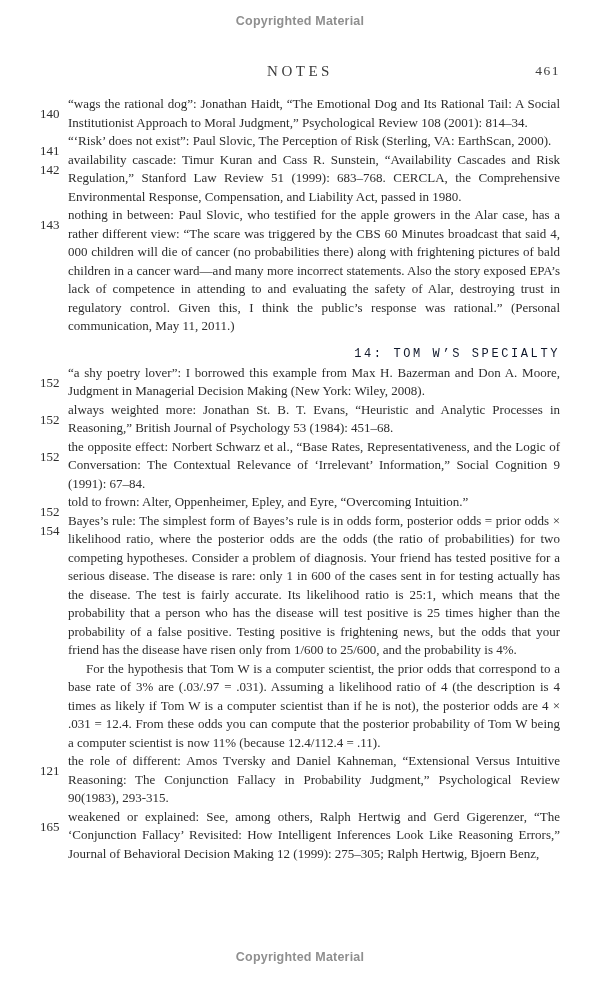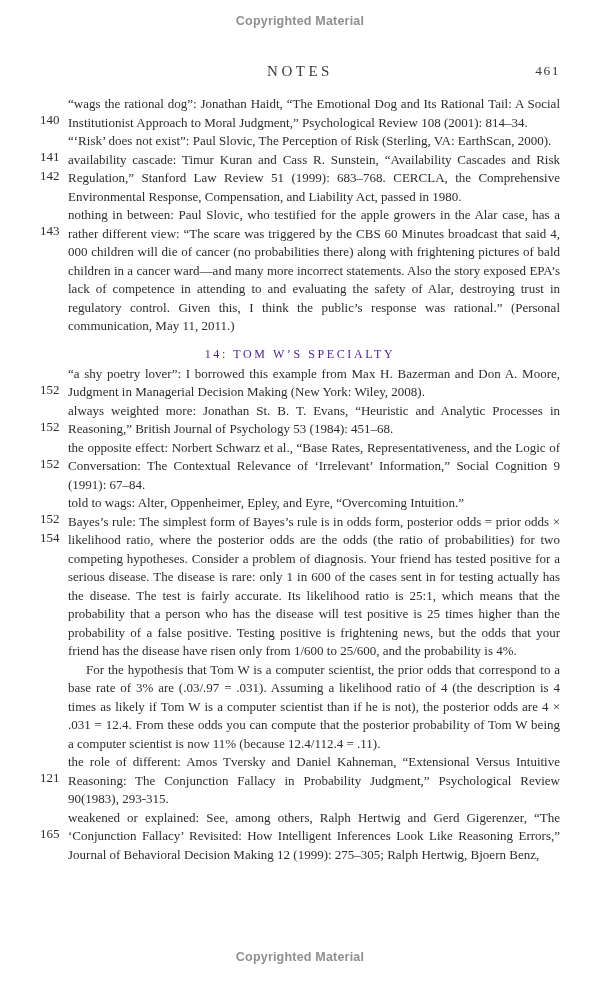"140" .note-num { top: 16px -> 10px }
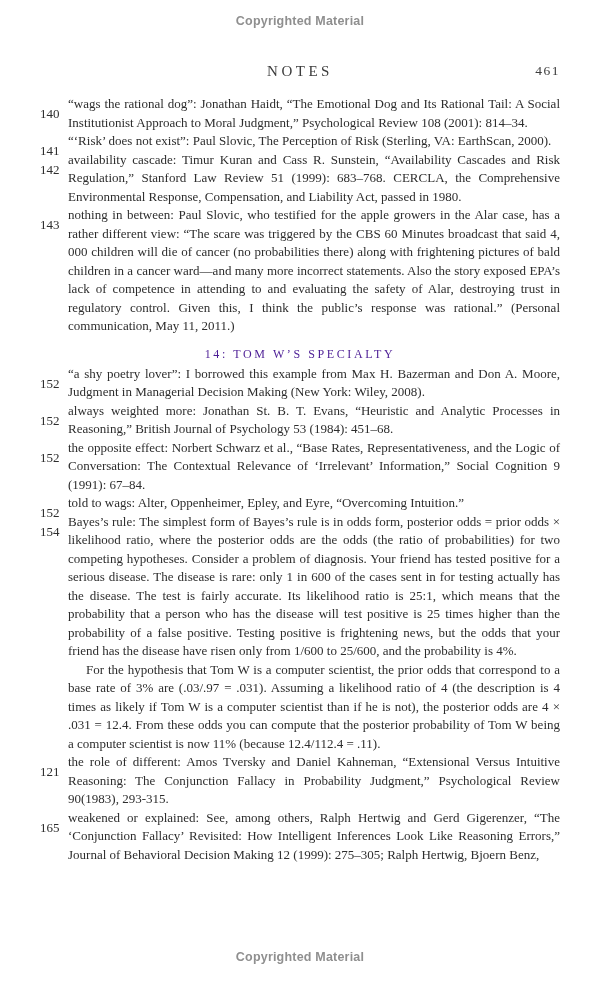"14: TOM W’S SPECIALTY" .section-heading { color: #4c1d95 -> #0f172a; font-family: none -> Liberation Mono, monospace; text-align: center -> right }
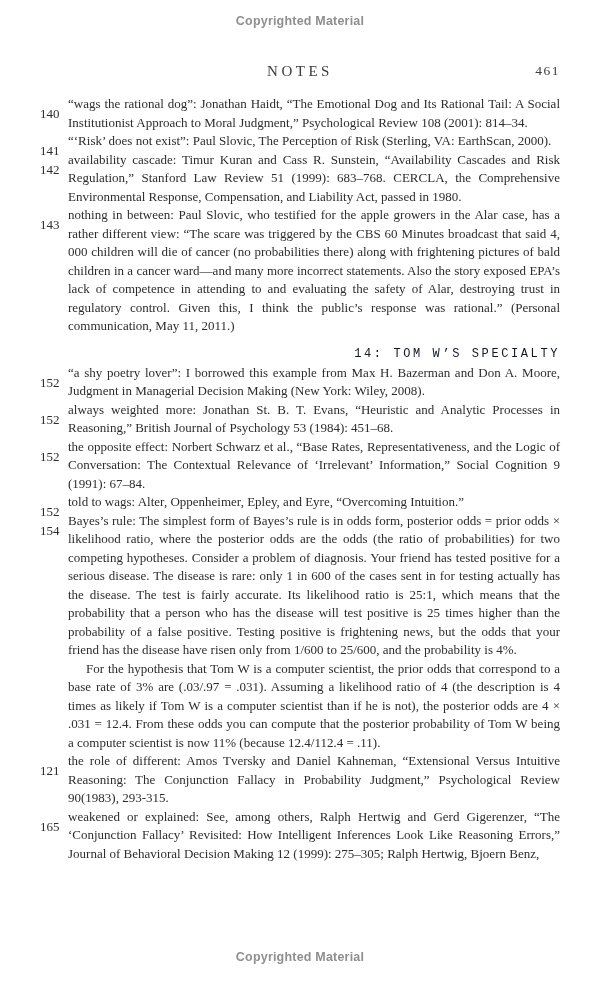"told to wags" span.it { text: wags -> frown }
